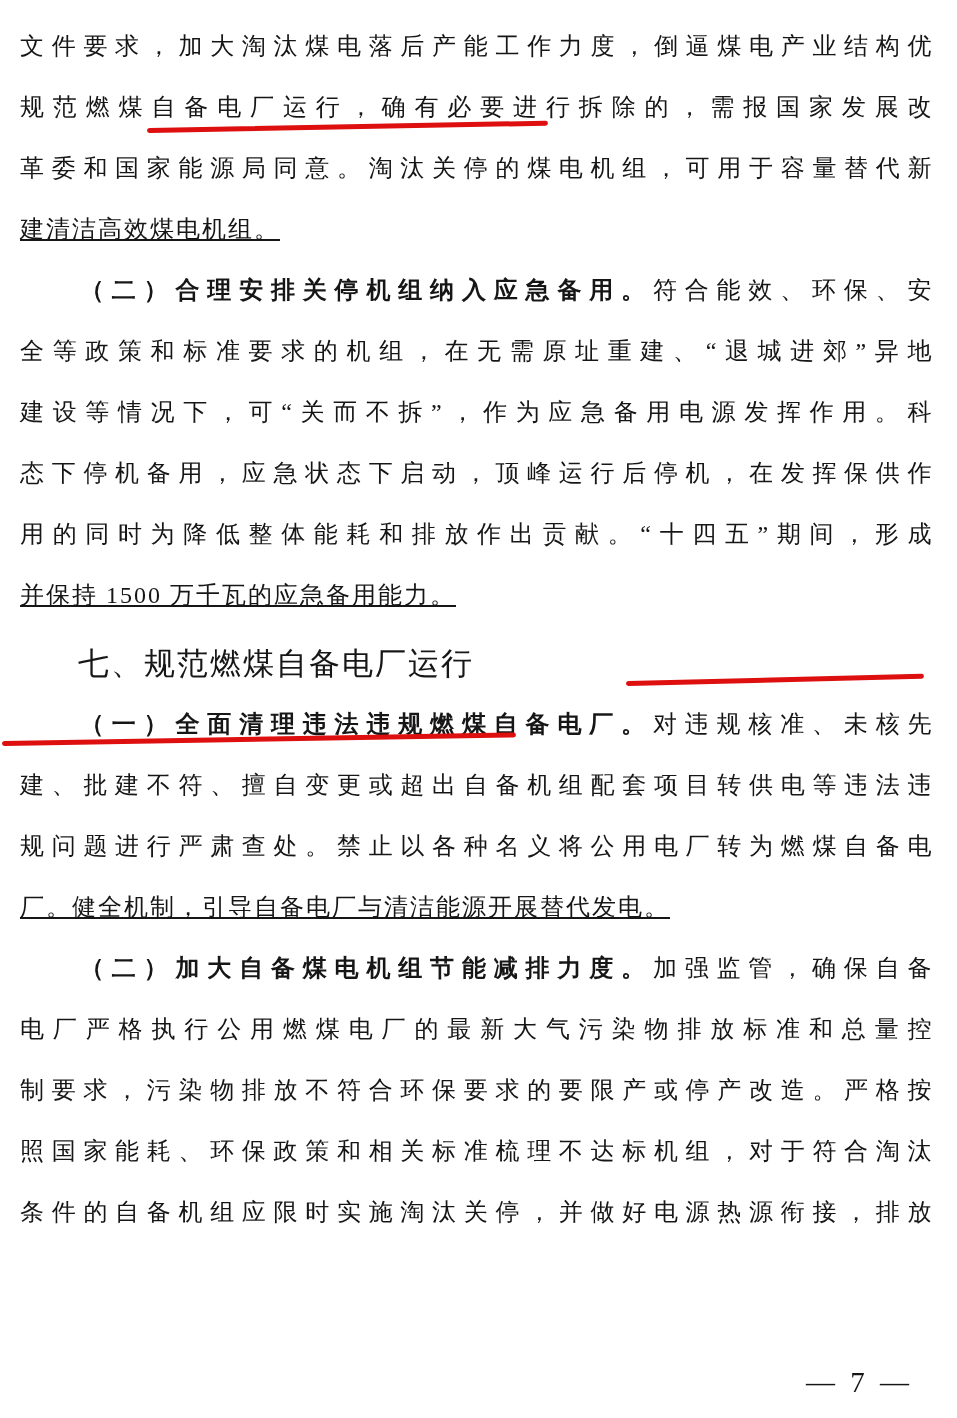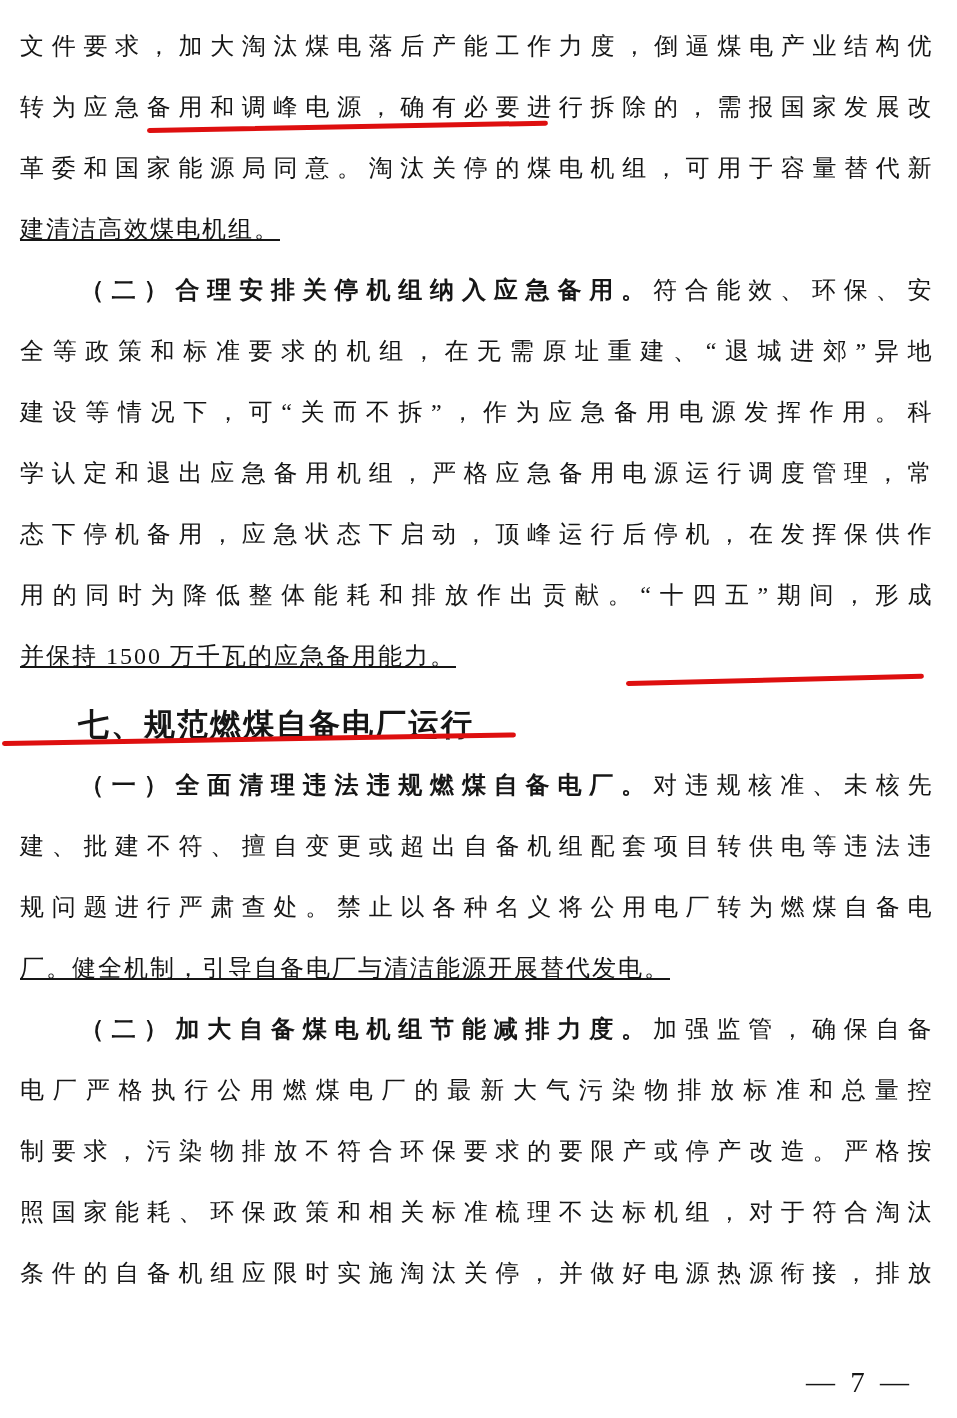"转为应急备用和调峰电源，确有必要进行拆除的，需报国家发展改" div.line { text: 转为应急备用和调峰电源 -> 规范燃煤自备电厂运行 }
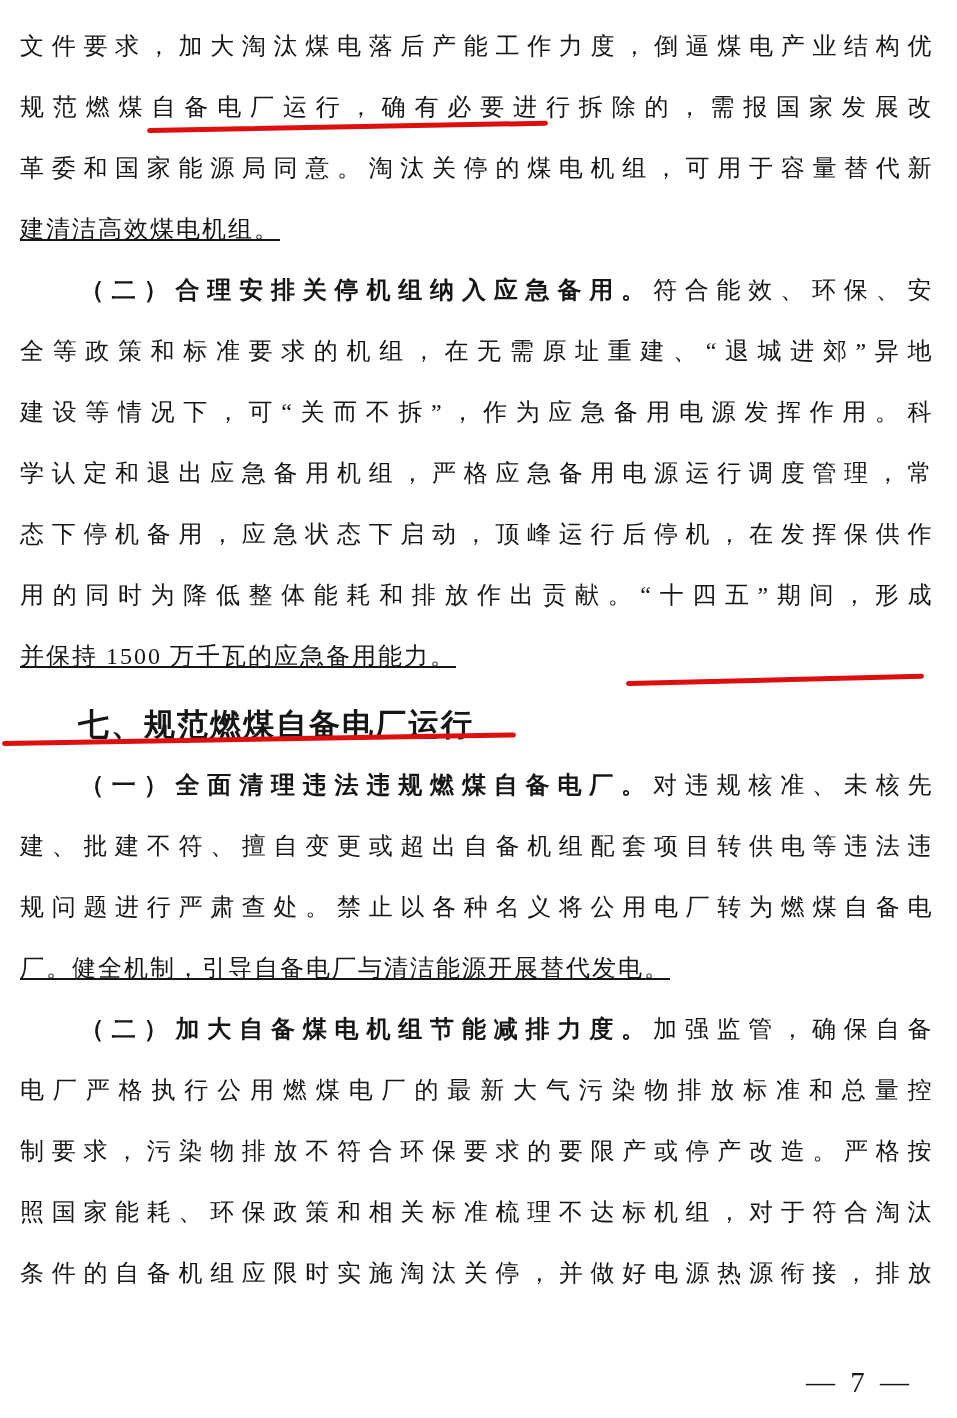"学认定和退出应急备用机组，严格应急备用电源运行调度管理，常" div.line { html: <div>学认定和退出应急备用机组，严格应急备用电源运行调度管理，常</div> -> none }
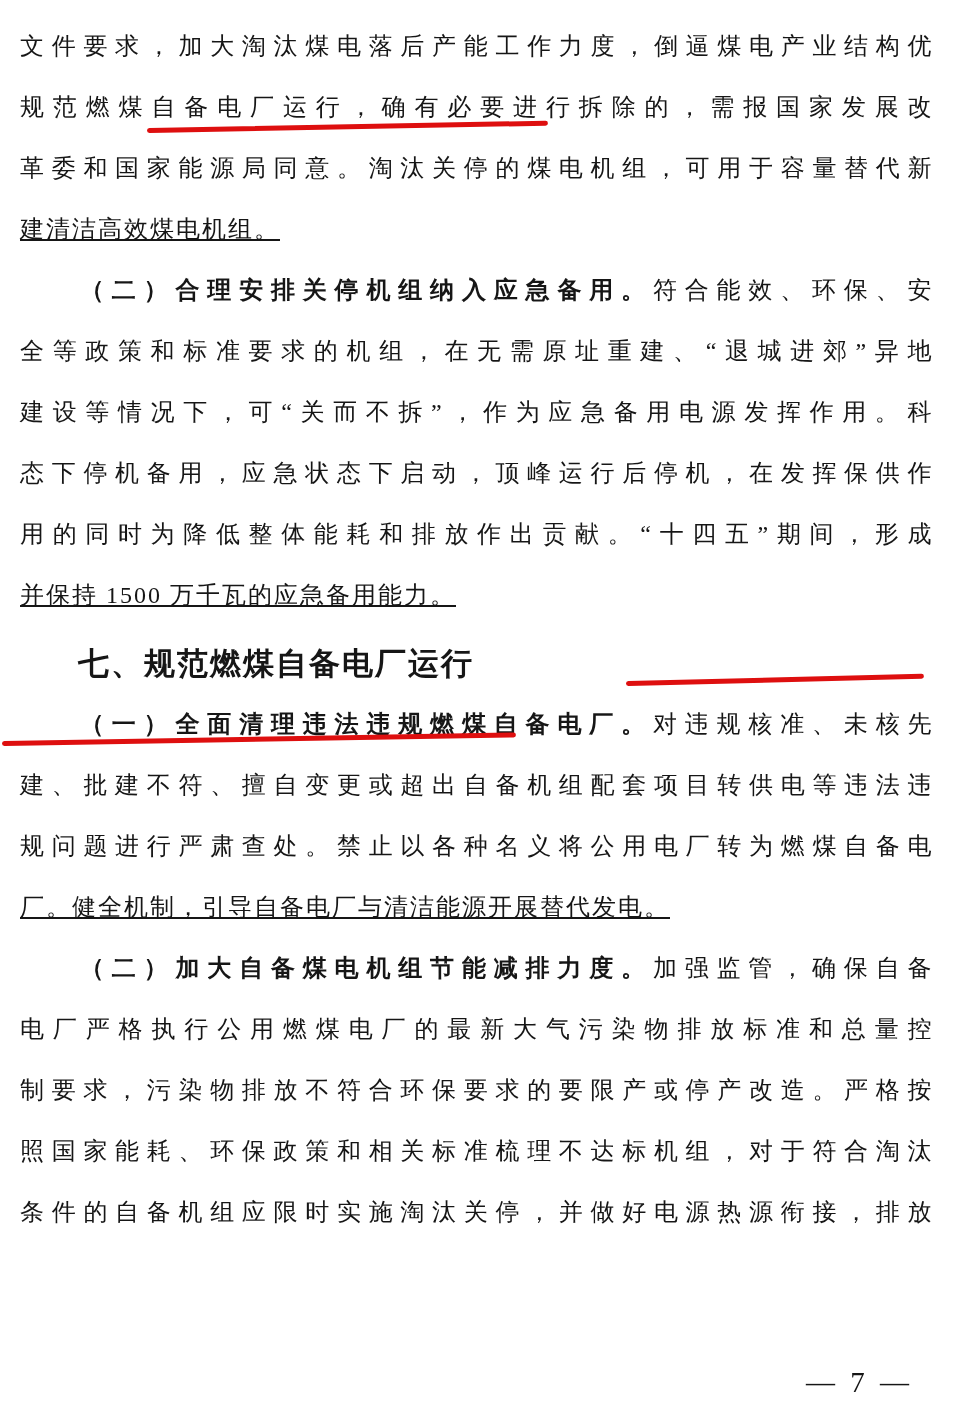"七、规范燃煤自备电厂运行" .line.heading { font-weight: 700 -> 400 }
